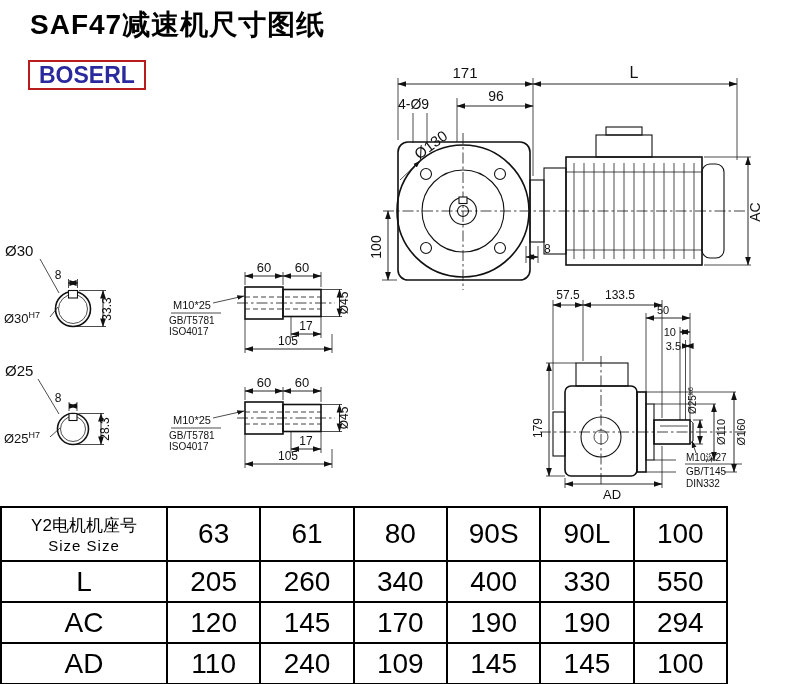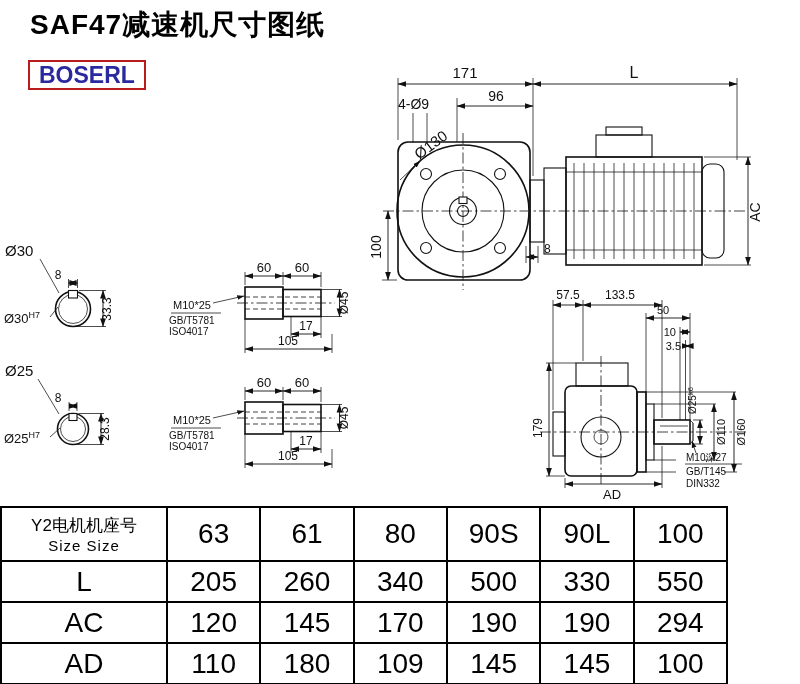"500" td { text: 500 -> 400 }
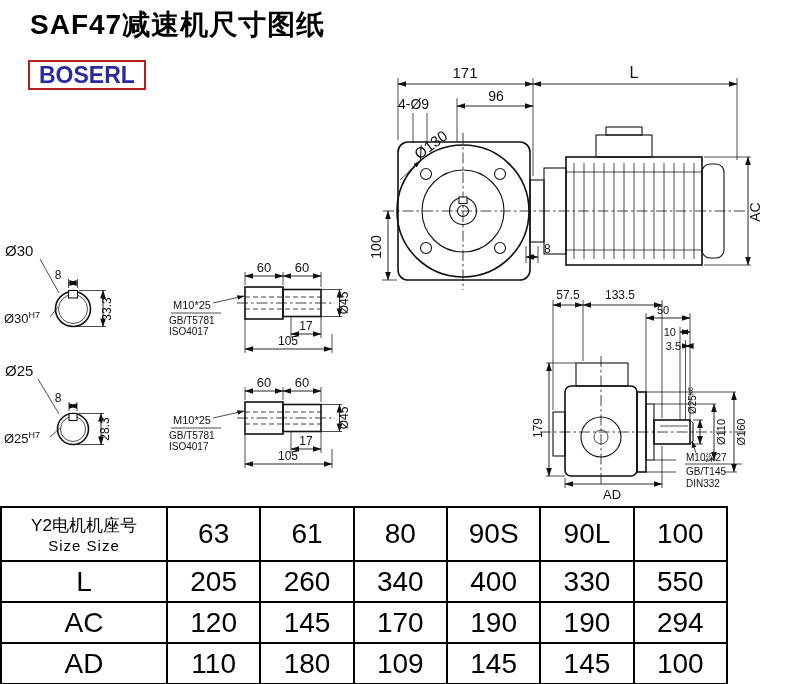"180" td { text: 180 -> 240 }
